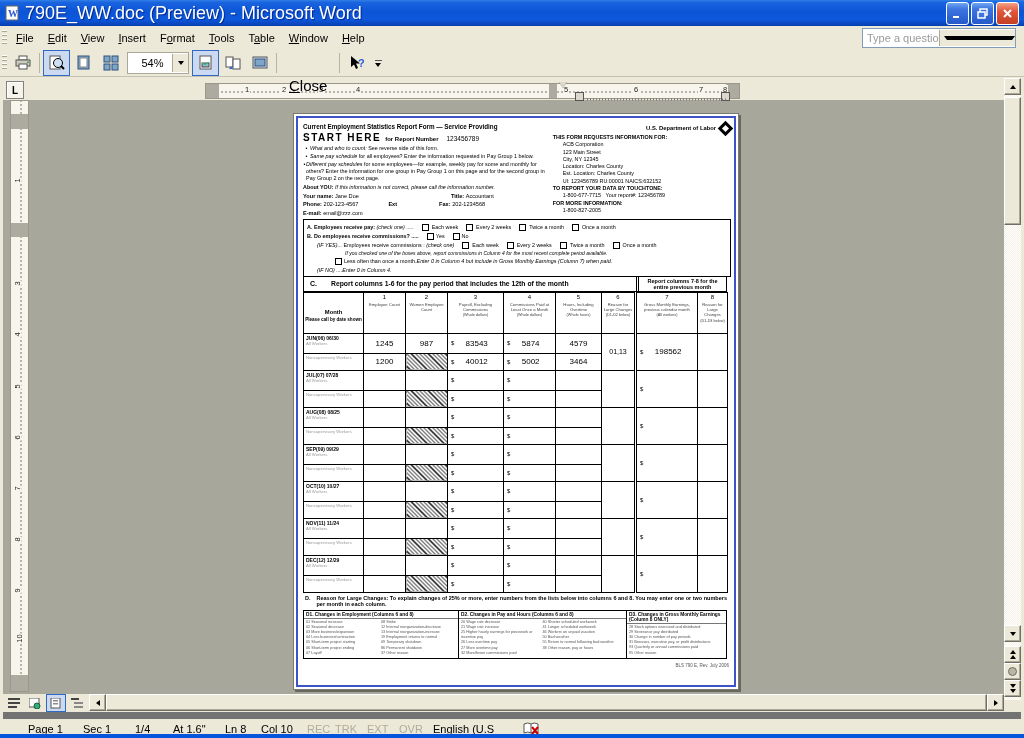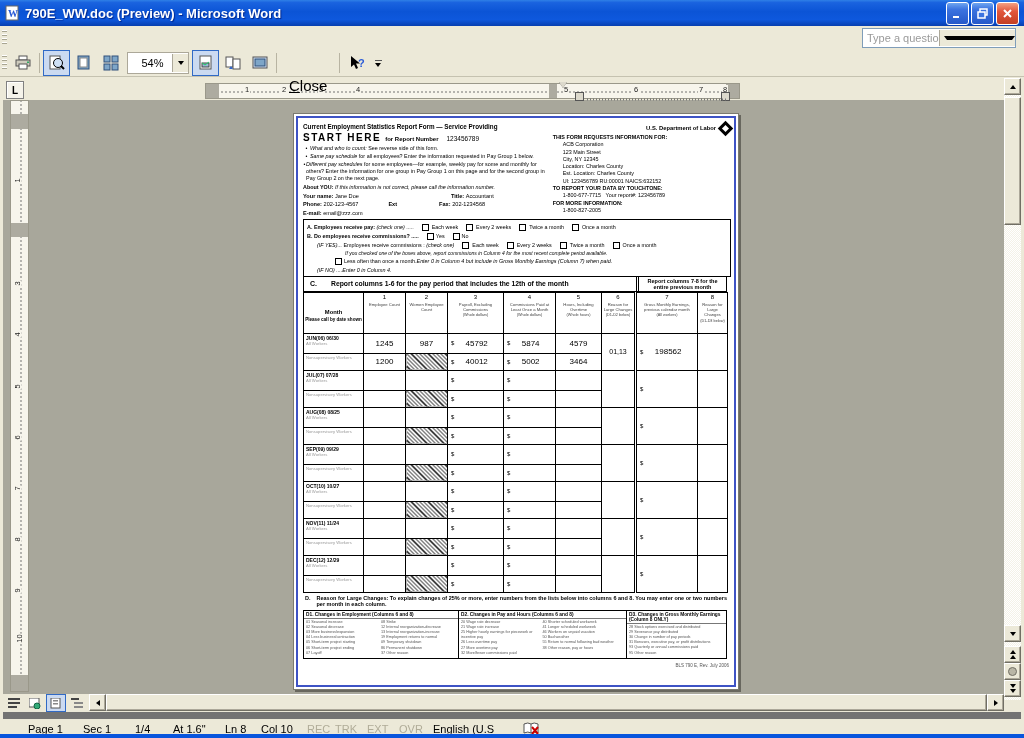"790E_WW.doc (Preview) - Microsoft Word" #titlebar .ttl { font-size: 13px -> 18px; font-weight: bold -> normal }
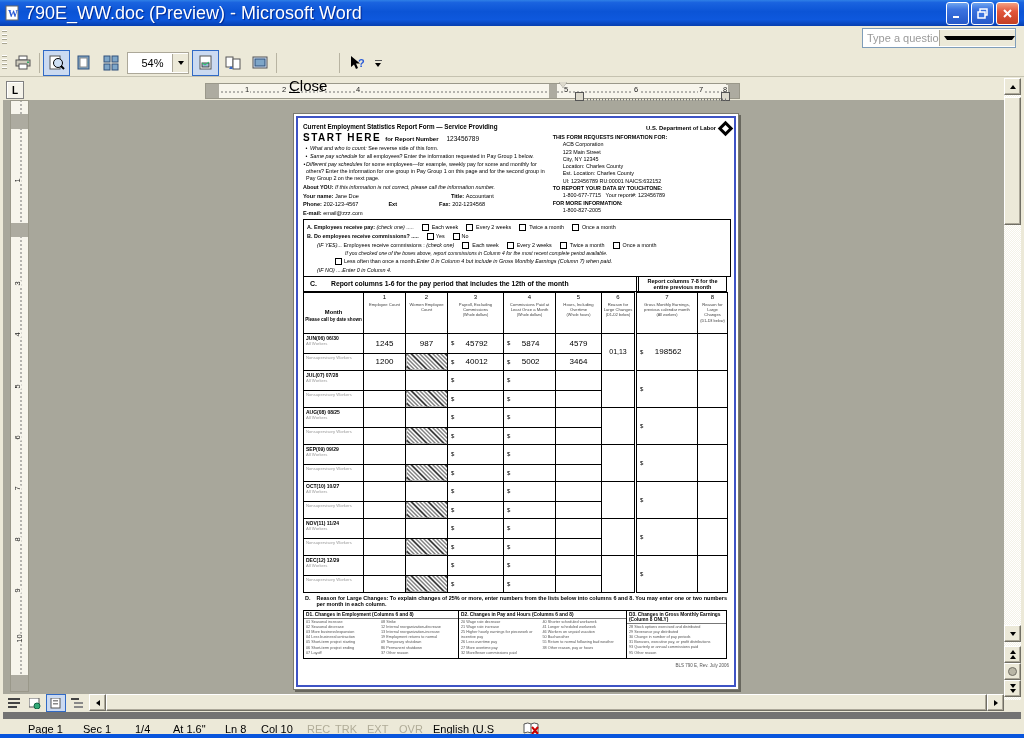"File" span { html: none -> <span> <span><u>F</u>ile</span> <span><u>E</u>dit</span> <span><u>V</u>iew</span> <span><u>I</u>nsert</span> <span>F<u>o</u>rmat</span> <span><u>T</u>ools</span> <span>T<u>a</u>ble</span> <span><u>W</u>indow</span> <span><u>H</u>elp</span> </span> }
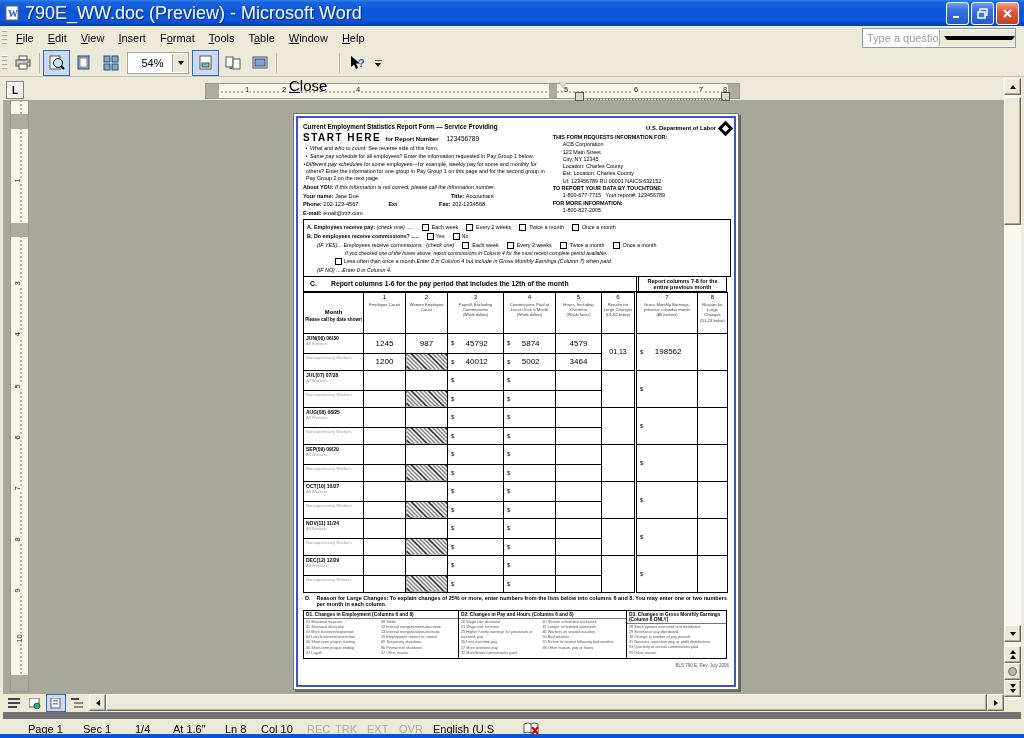"45792" span.v { text: 45792 -> 83543 }
